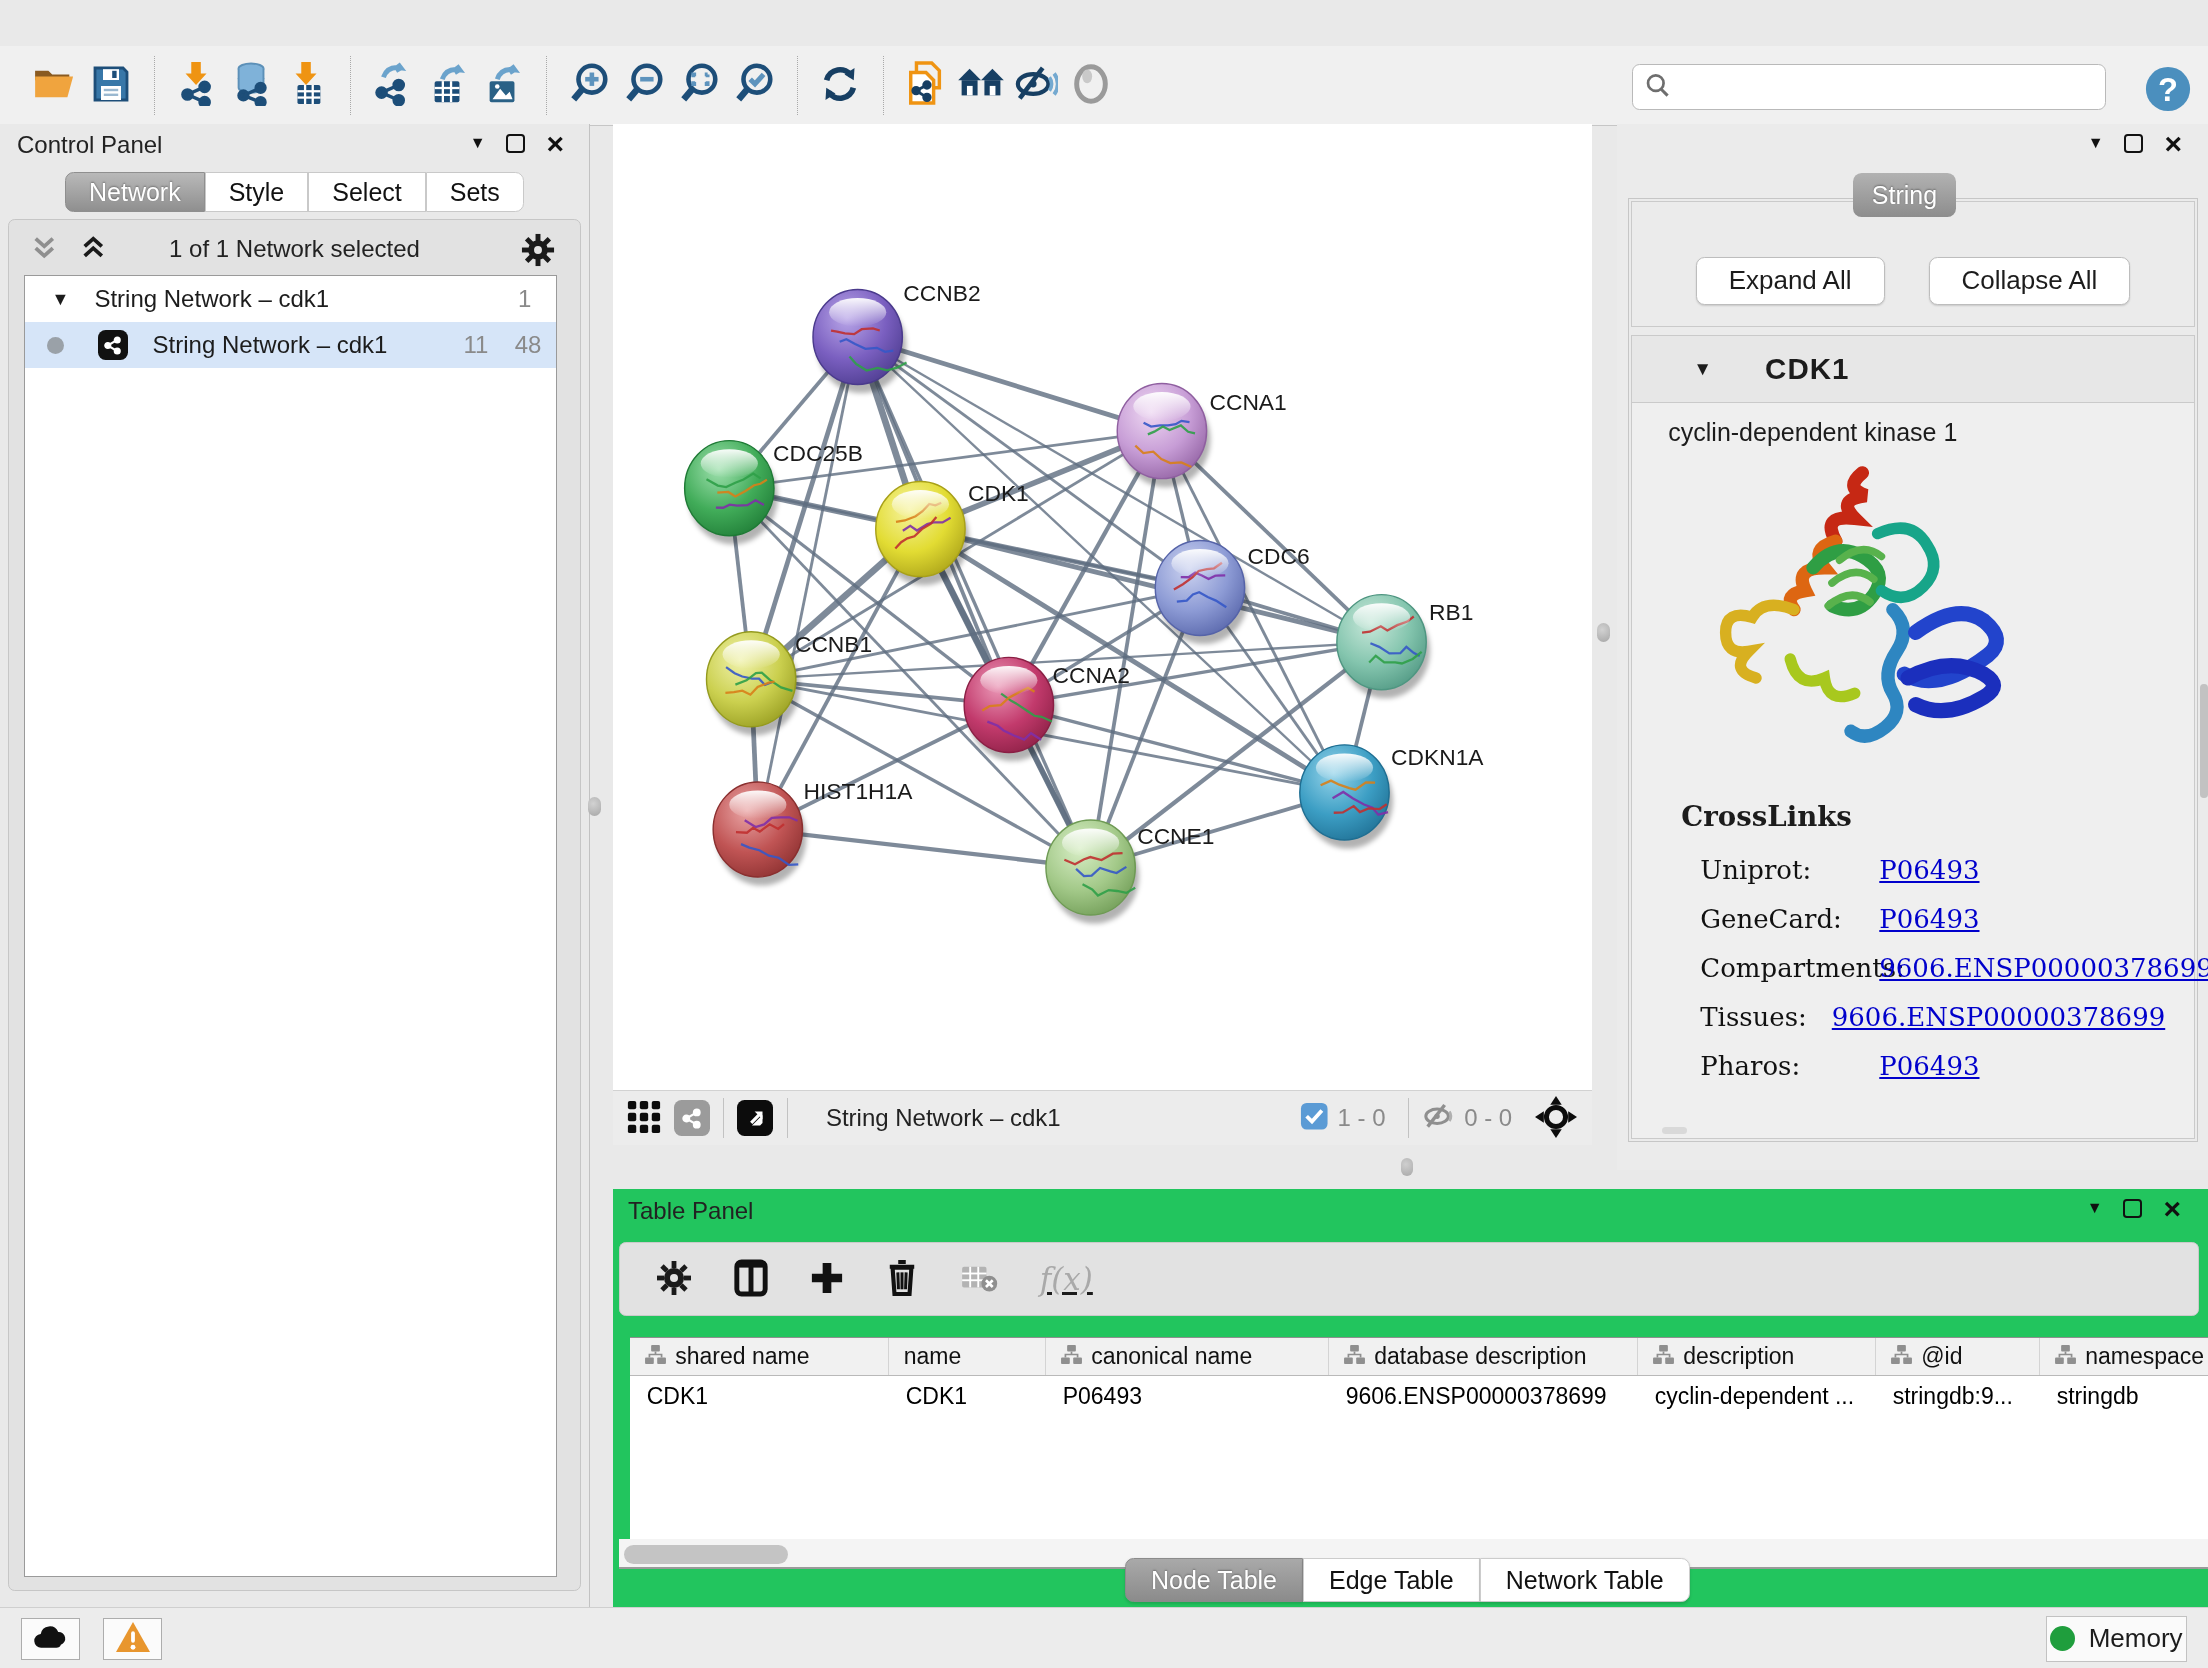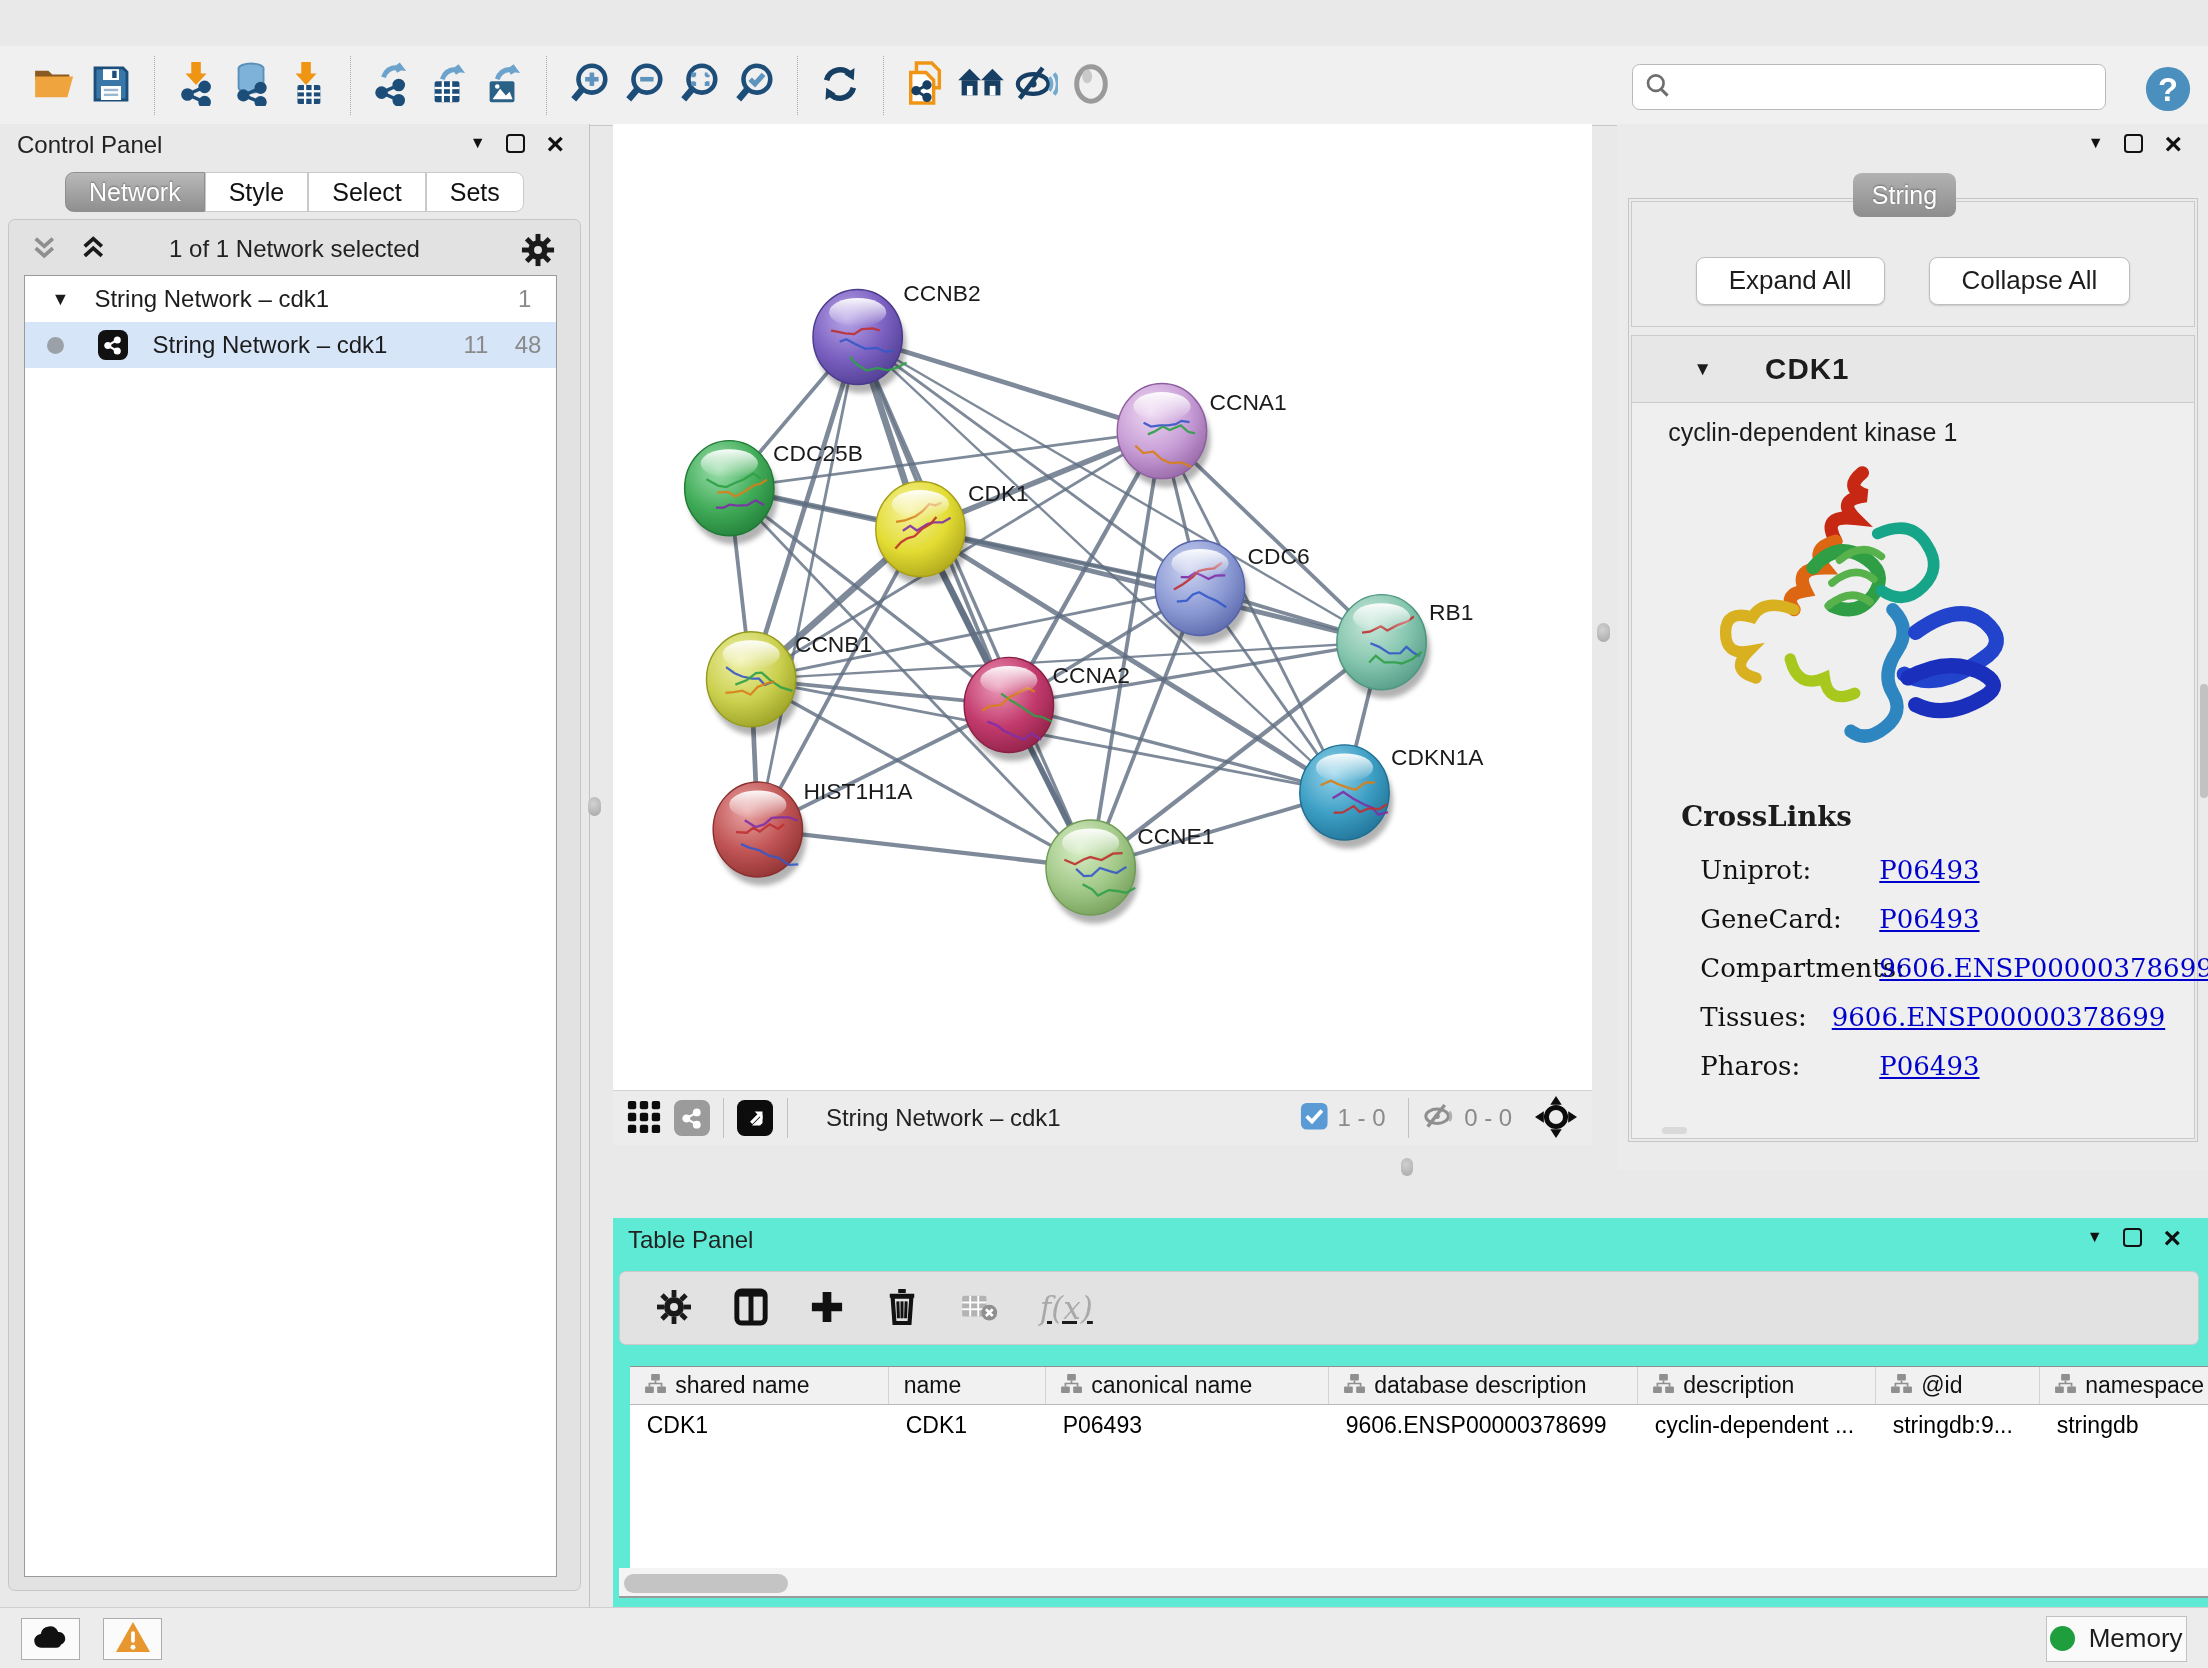"Table Panel" #table-panel { background: #5eead4 -> #22c55e; top: 1218px -> 1189px }
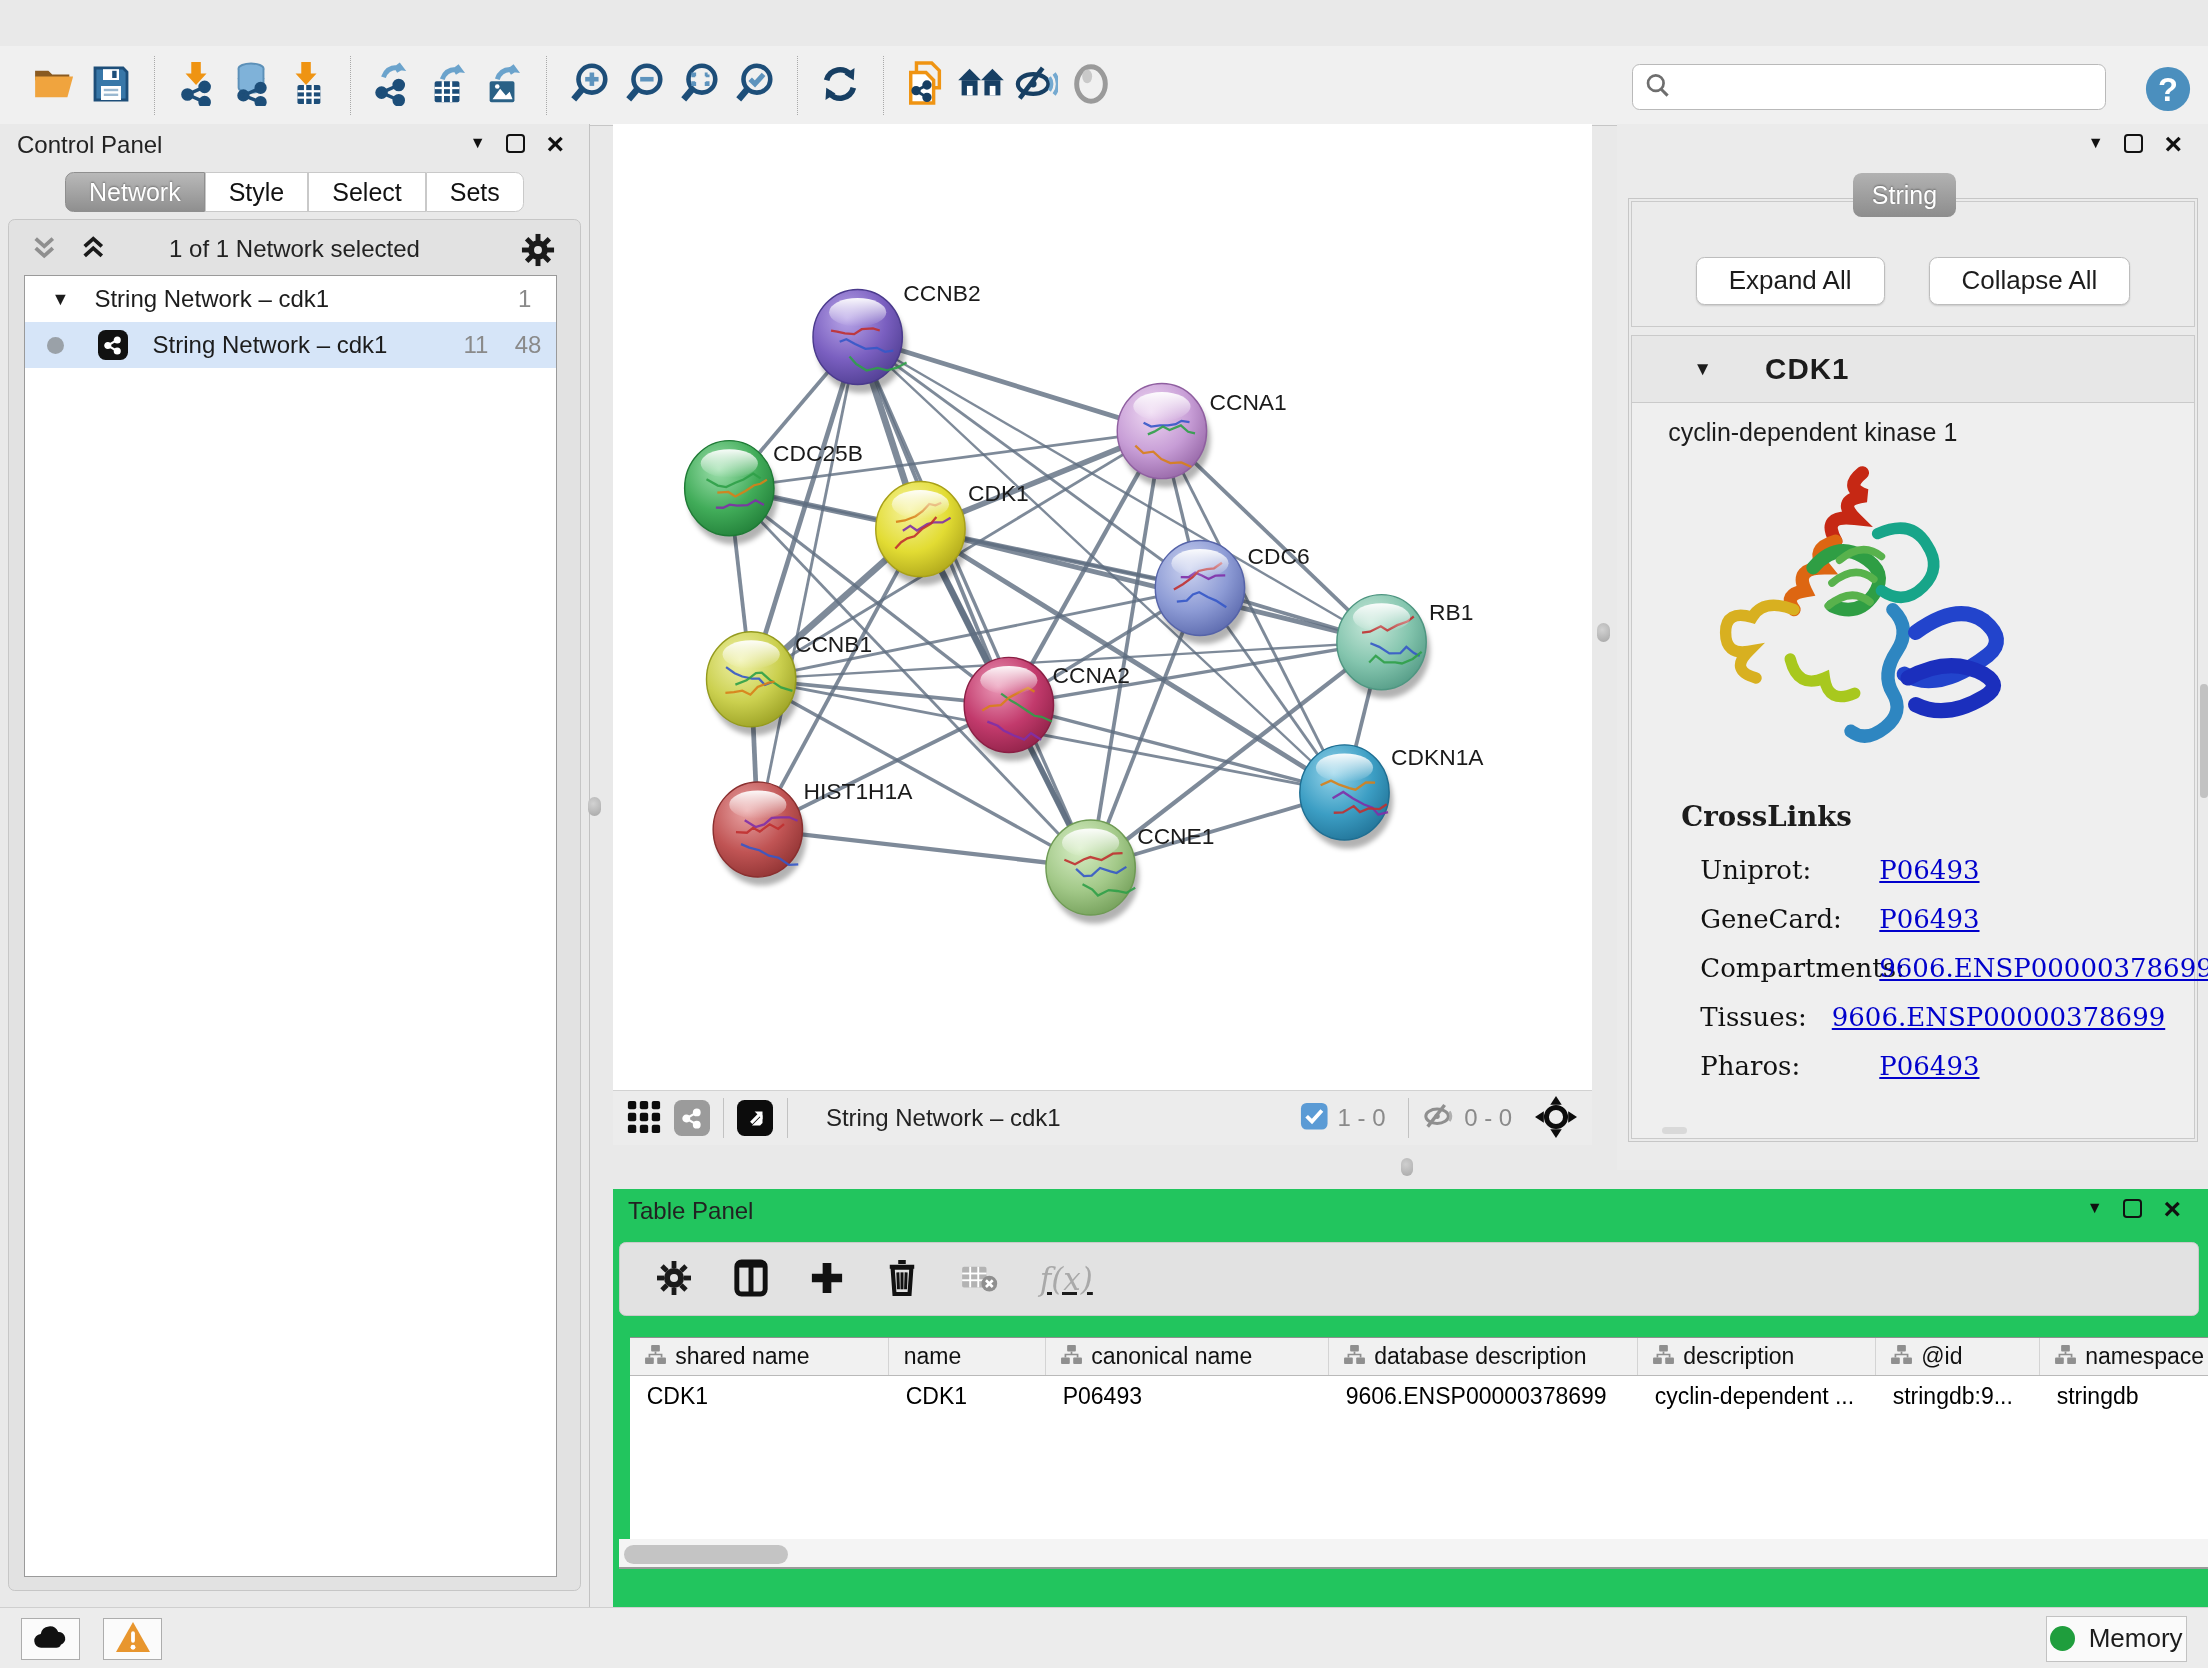"Node Table" div.tp-tabs { html: none -> <div> <div>Node Table</div> <div>Edge Table</div> <div>Network Table</div> </div> }
